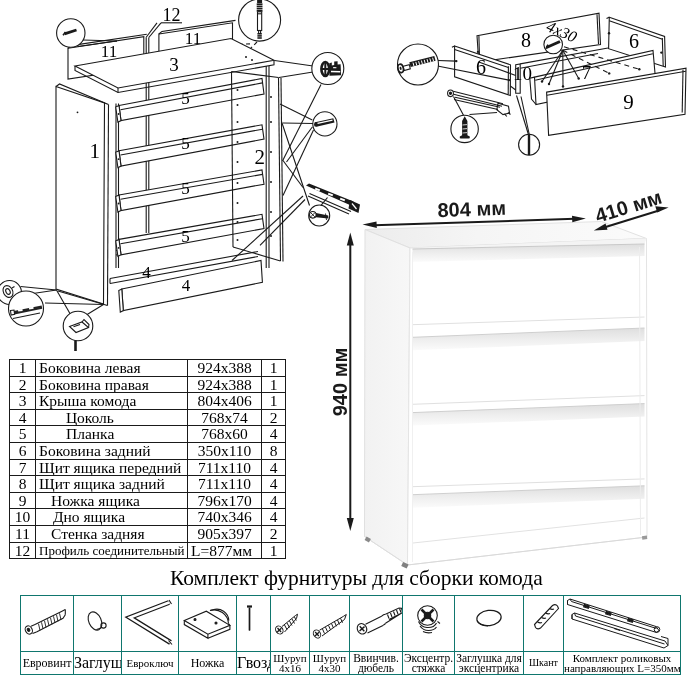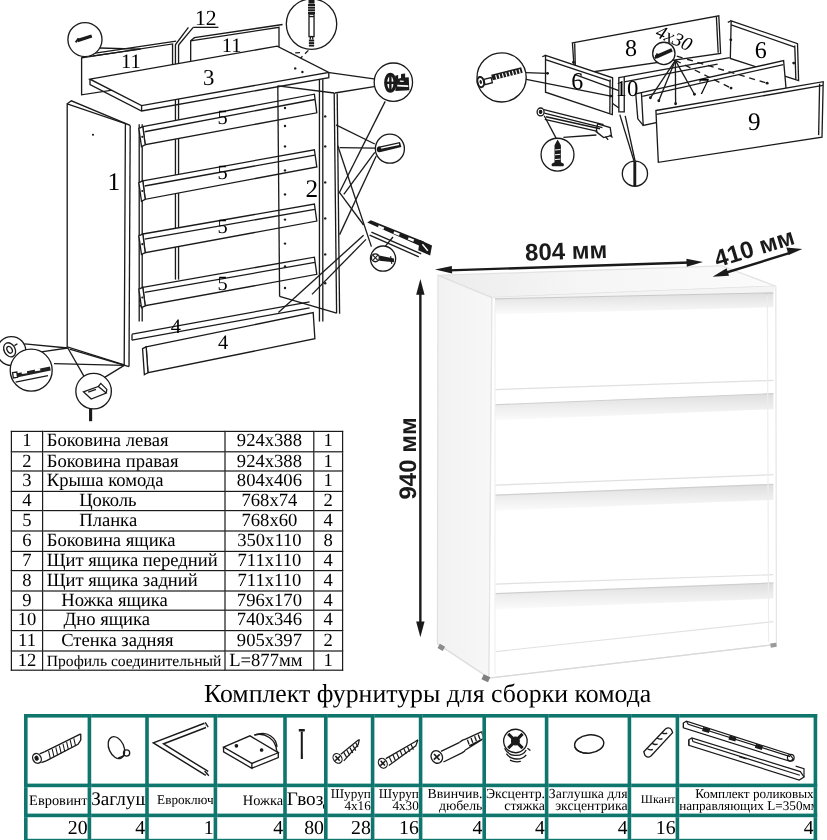"Боковина ящика" td { text: ящика -> задний }
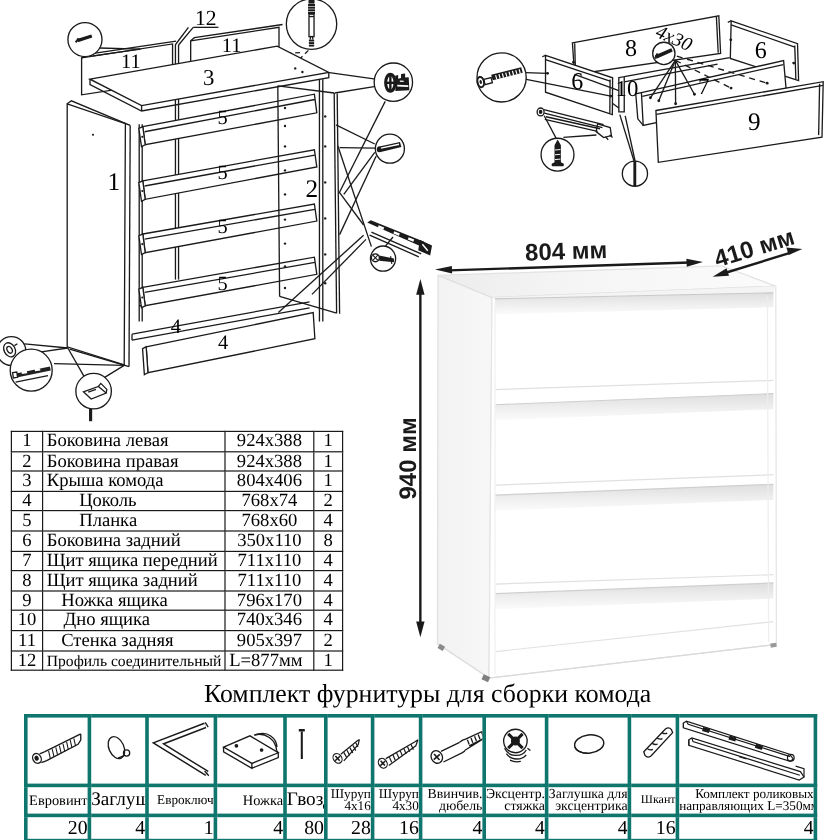"Евровинт" #htable td { border: 3px solid #0f766e -> 1px solid #0f766e; text-align: right -> center }
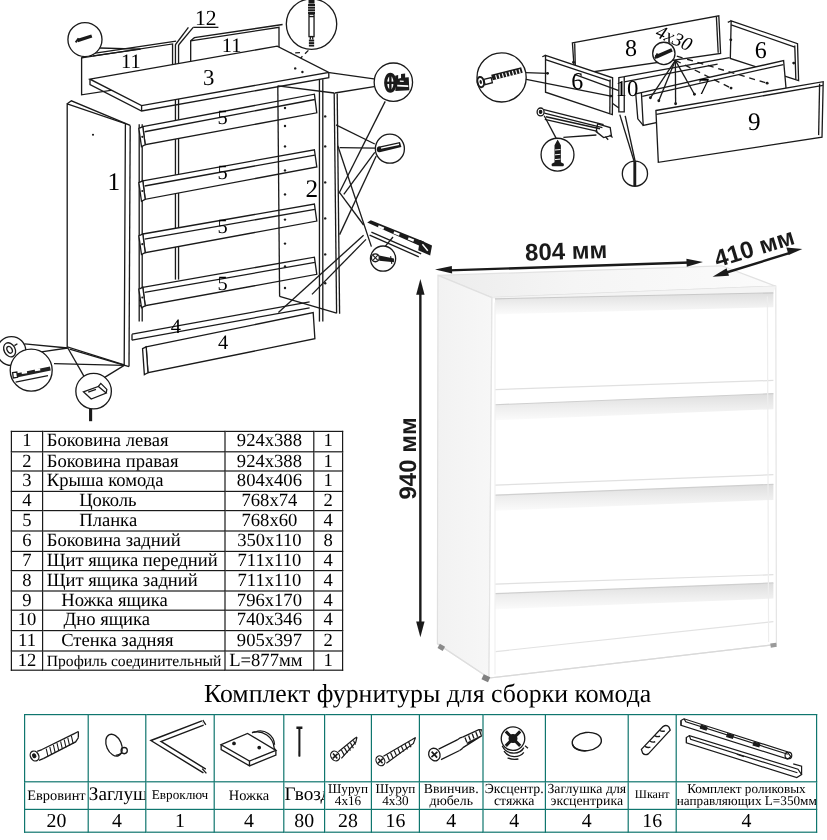"20" tr { html: <tr> <td>20</td> <td>4</td> <td>1</td> <td>4</td> <td>80</td> <td>28</td> <td>16</td> <td>4</td> <td>4</td> <td>4</td> <td>16</td> <td>4</td> </tr> -> none }
